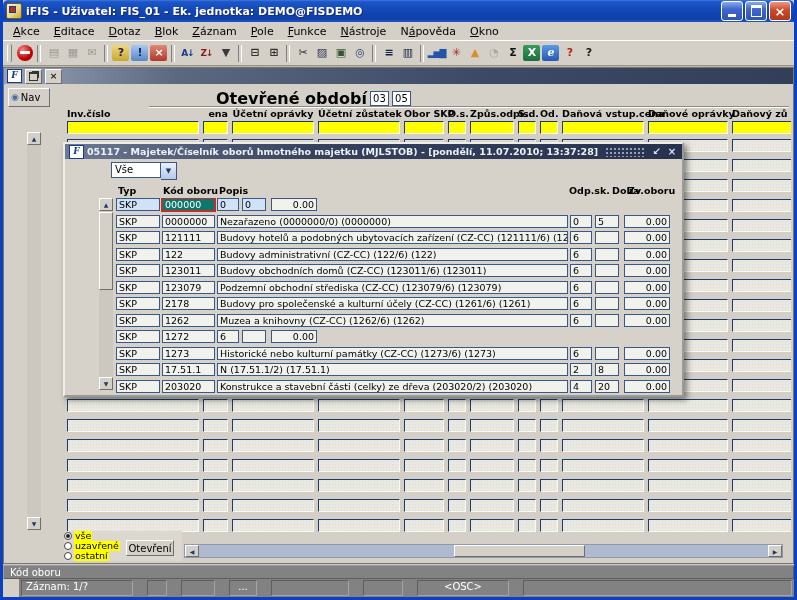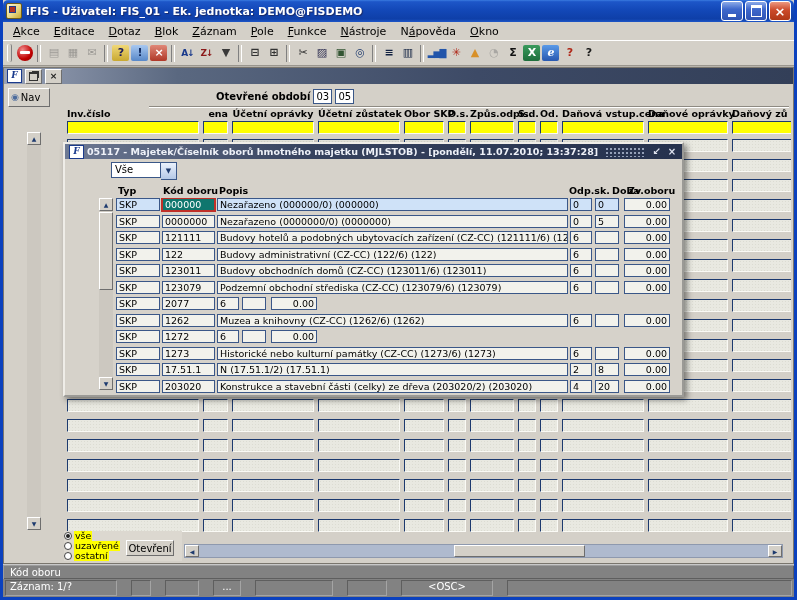"Otevřené období" .plabel { font-size: 10px -> 16px }
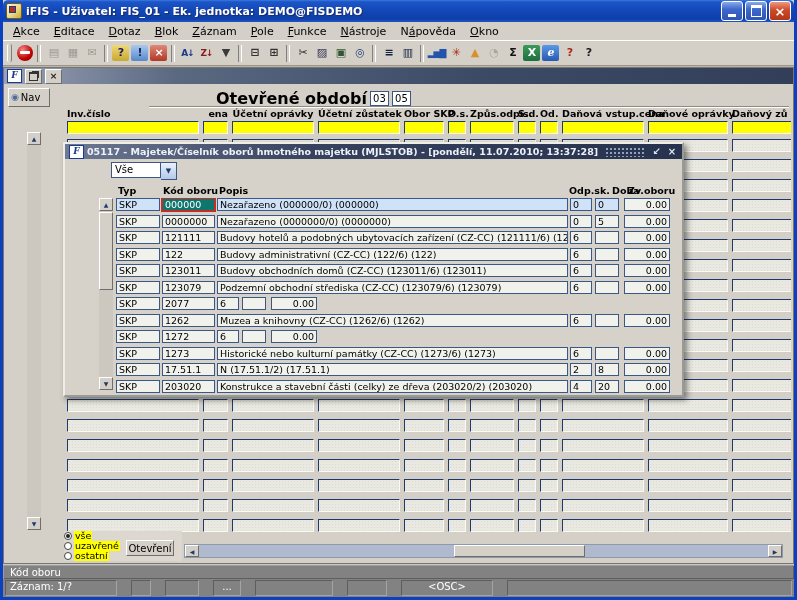"Nezařazeno (000000/0) (000000)" span.dfld { html: <span>Nezařazeno (000000/0) (000000)</span> -> none }
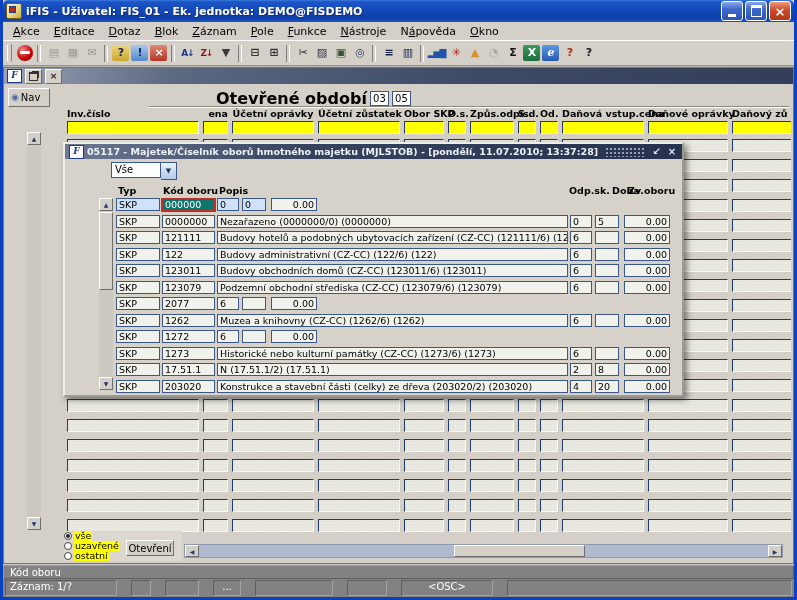"2077" span.dfld { text: 2077 -> 2178 }
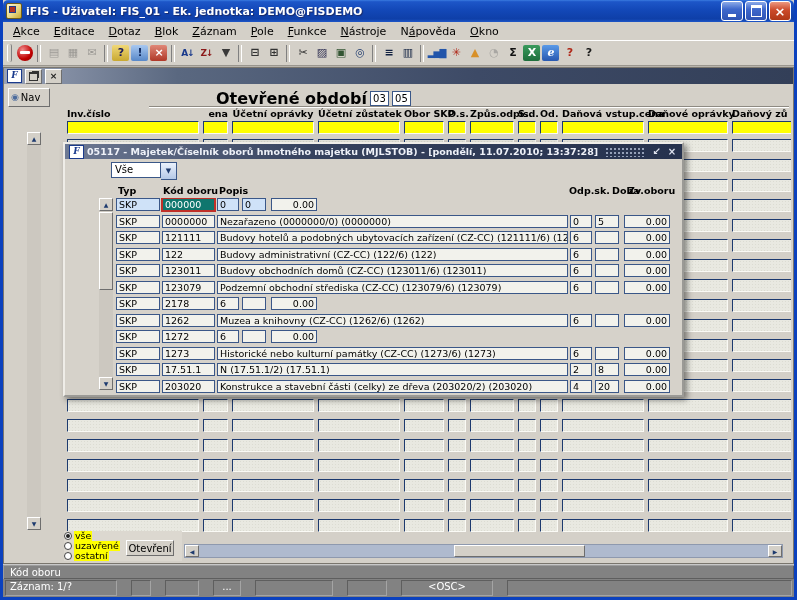"Budovy pro společenské a kulturní" span.dfld { html: none -> <span>Budovy pro společenské a kulturní účely (CZ-CC) (1261/6) (1261)</span> }
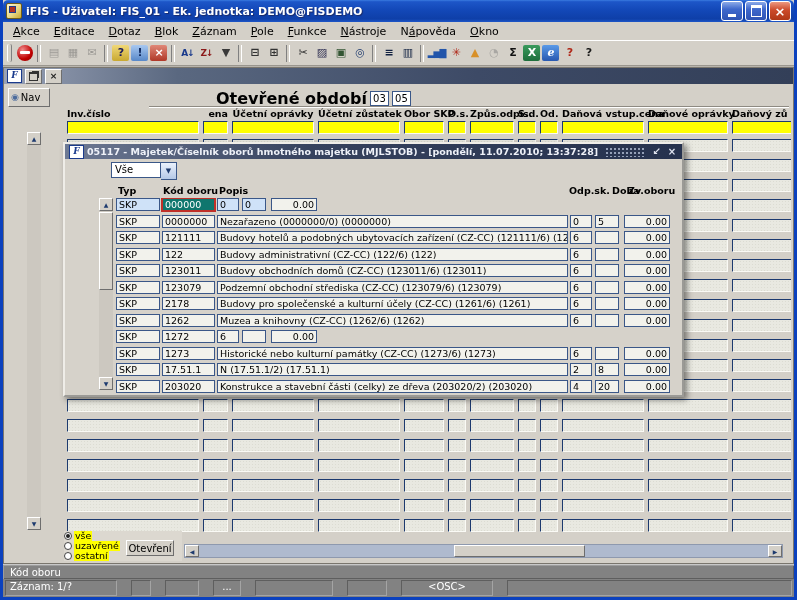"Záznam: 1/?" .status2 { margin-left: none -> 16px }
